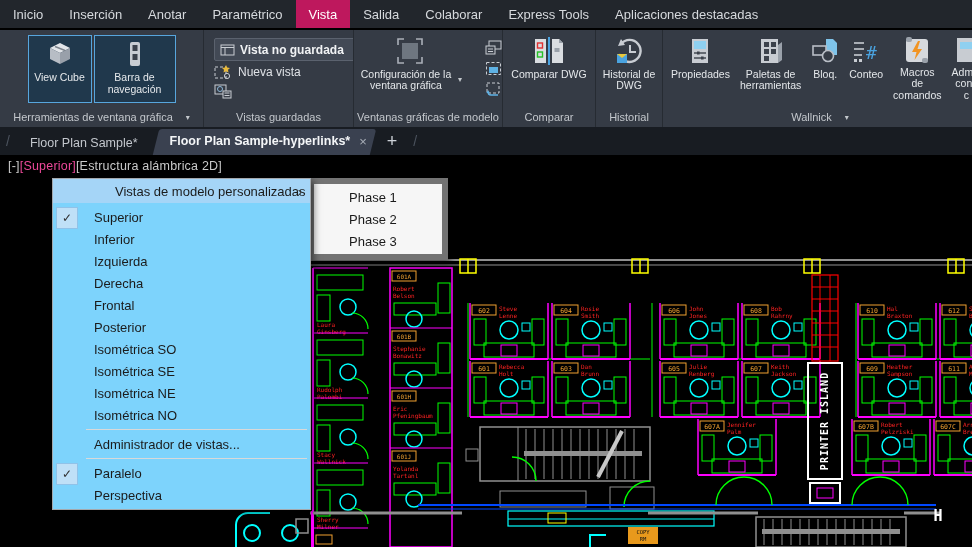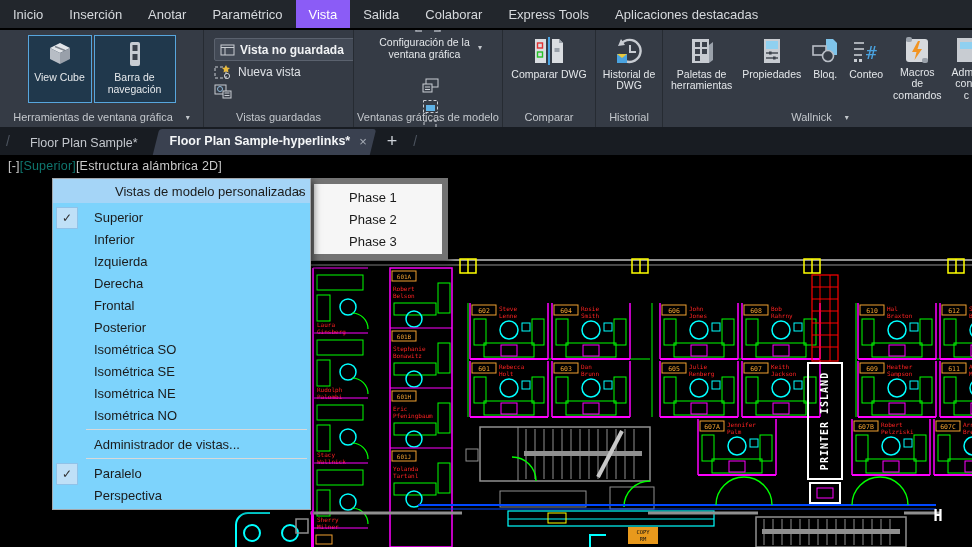"Vista" .rtab.active { background: #8b5cf6 -> #be185d }
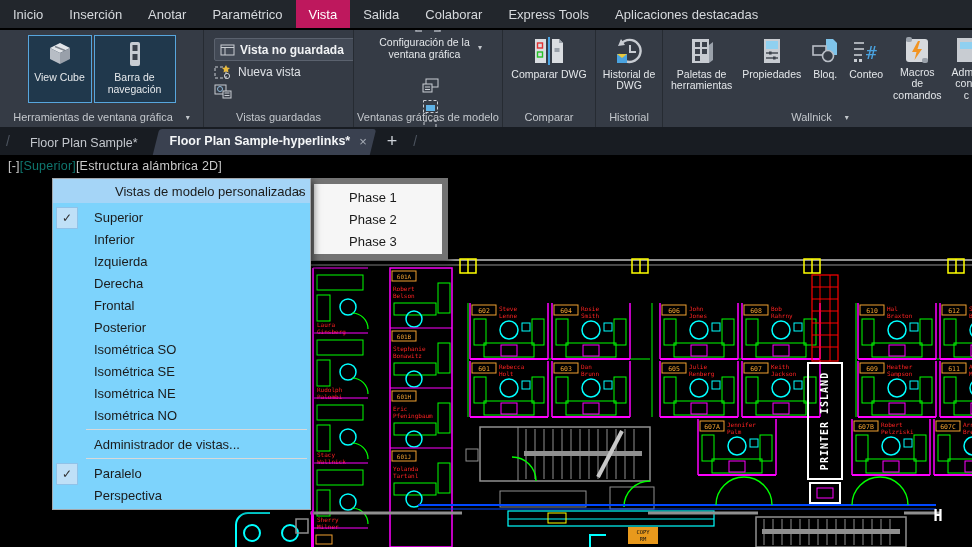"Configuración de la ventana gráfica" .p3main { flex-direction: column -> row }
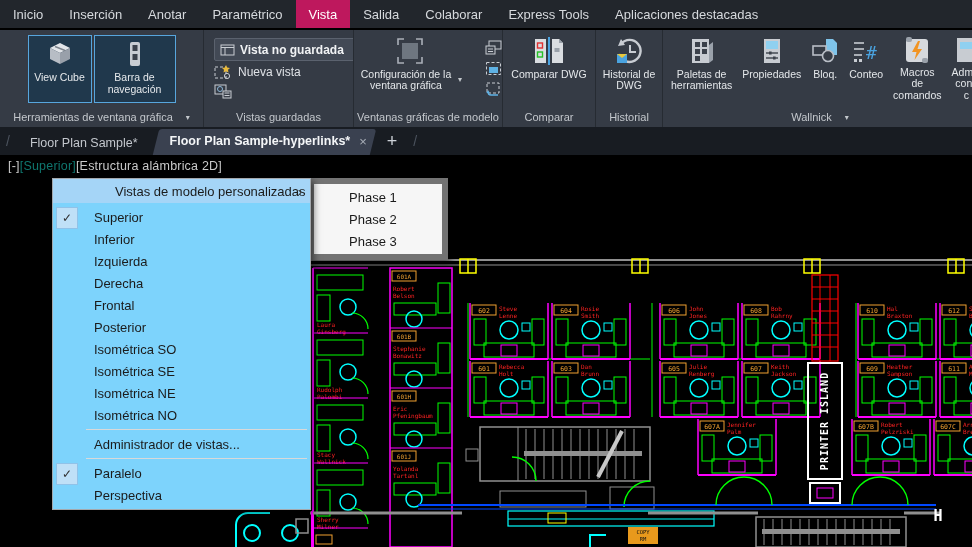"Paletas de herramientas" button.bigbtn { order: before "Propiedades" -> after "Propiedades" }
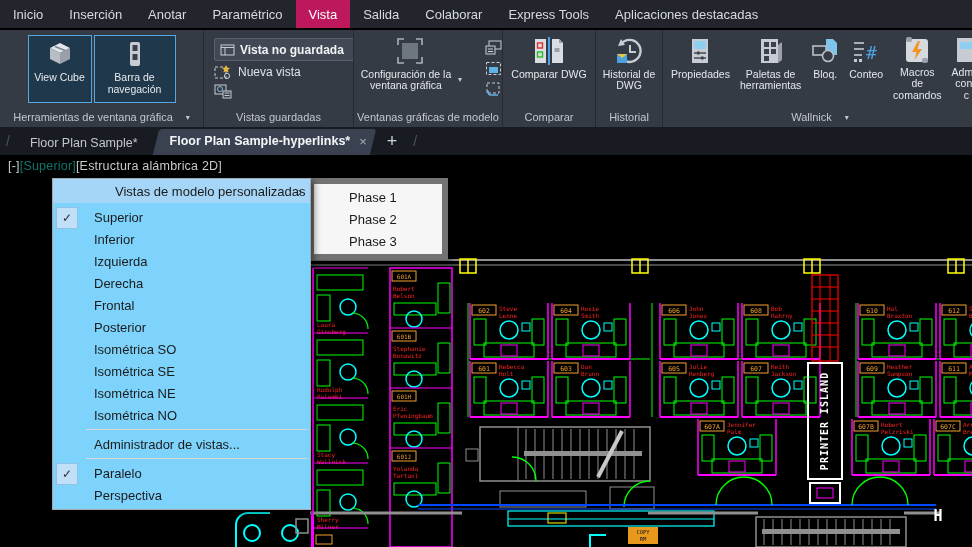"[Superior]" .vpc .gold { color: #0f766e -> #ec4899 }
